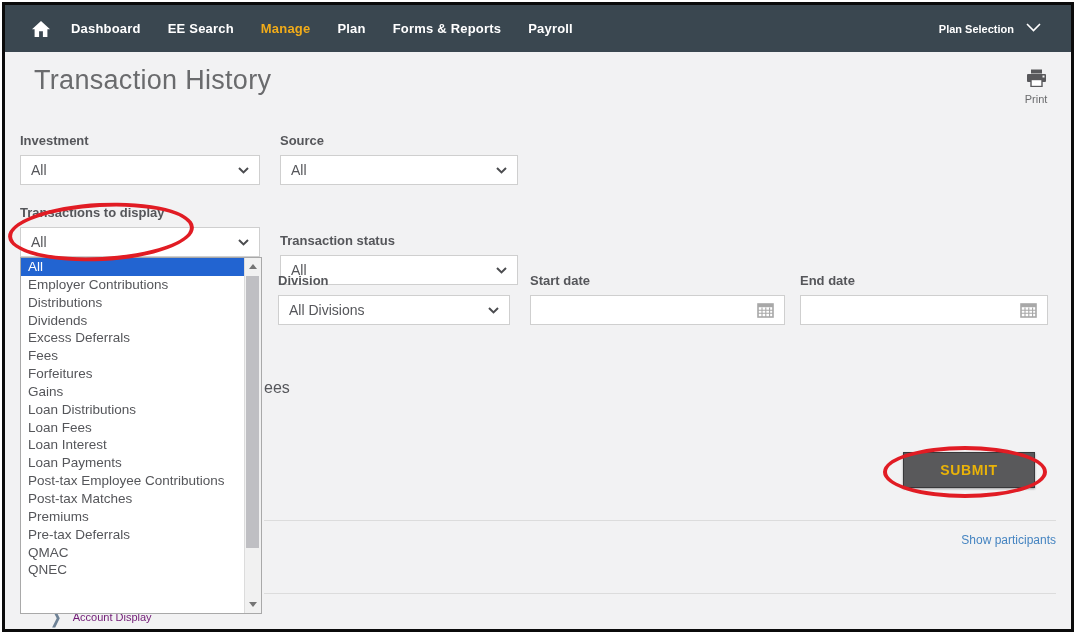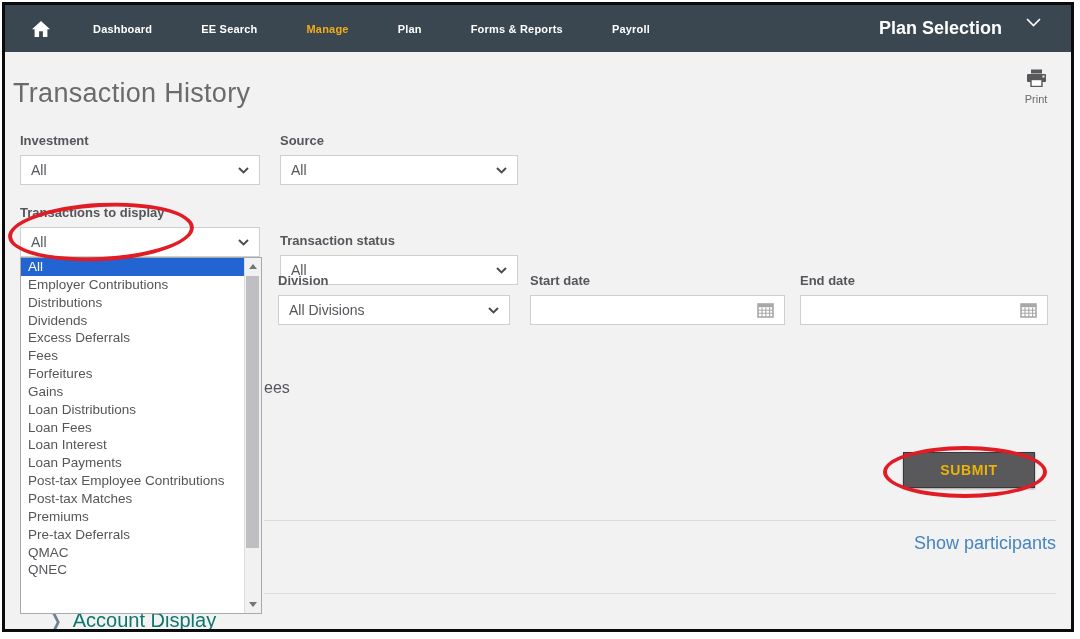"Dashboard" .nav-item { font-size: 11px -> 13px; margin-left: 22px -> none }
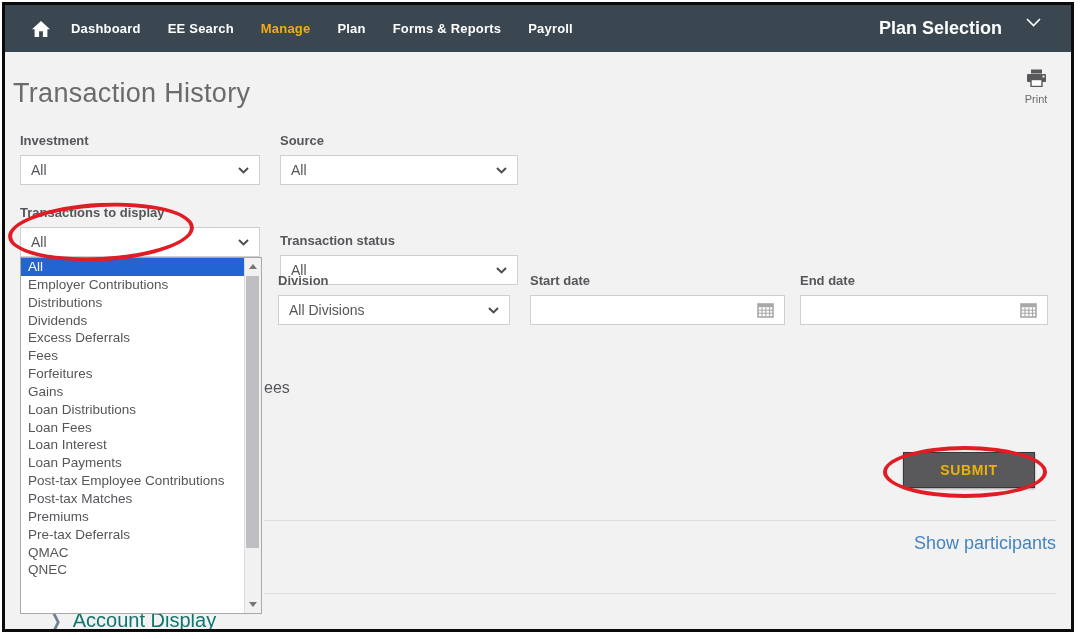"Plan Selection" .plan-select { font-size: 18px -> 11px; gap: 24px -> 12px }
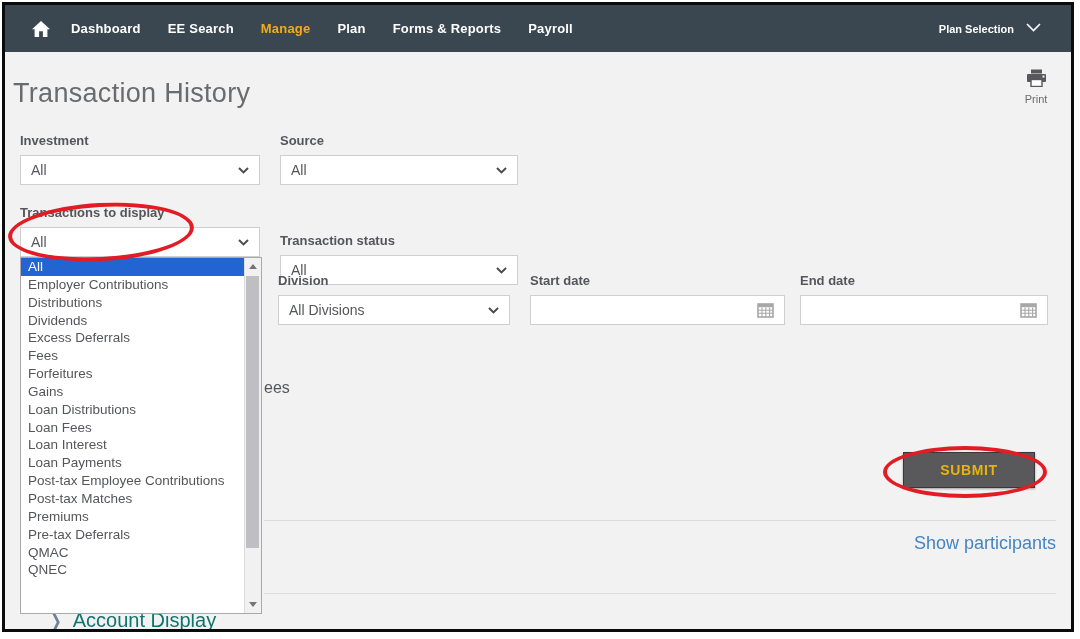"Transaction History" .page-title { left: 8px -> 29px; margin-top: 13px -> none }
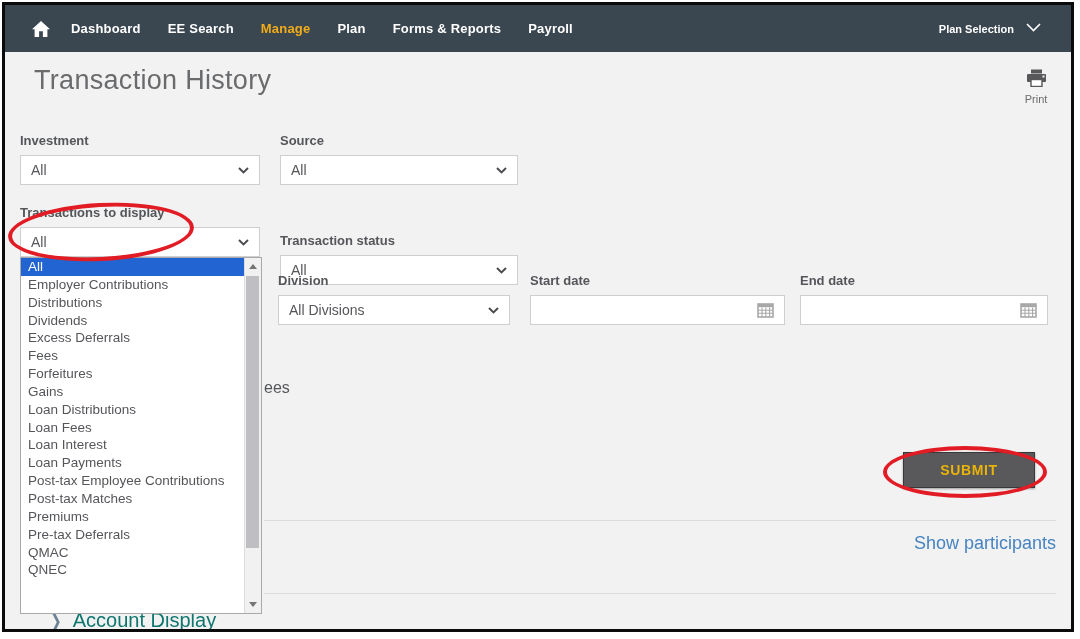"Show participants" .show-participants { font-size: 18px -> 12px }
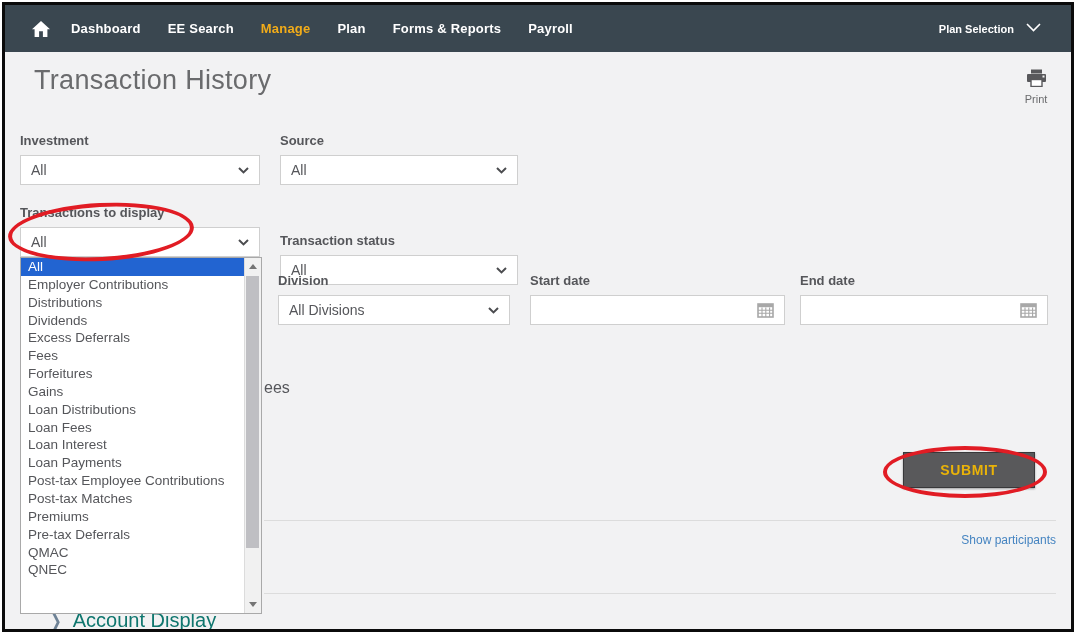"Account Display" .account-row .alabel { color: #0f766e -> #701a75; font-size: 20px -> 11px }
